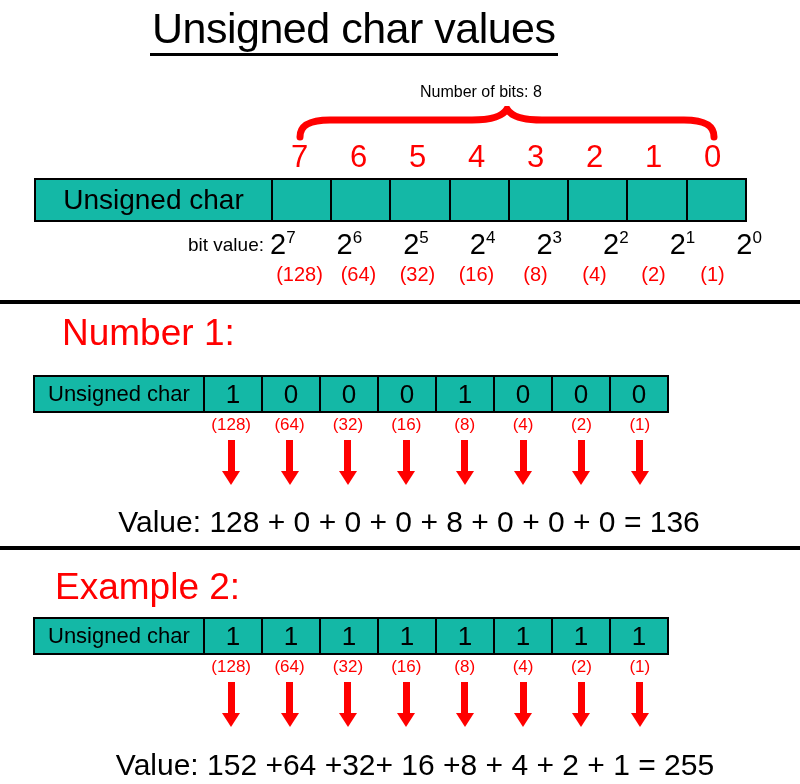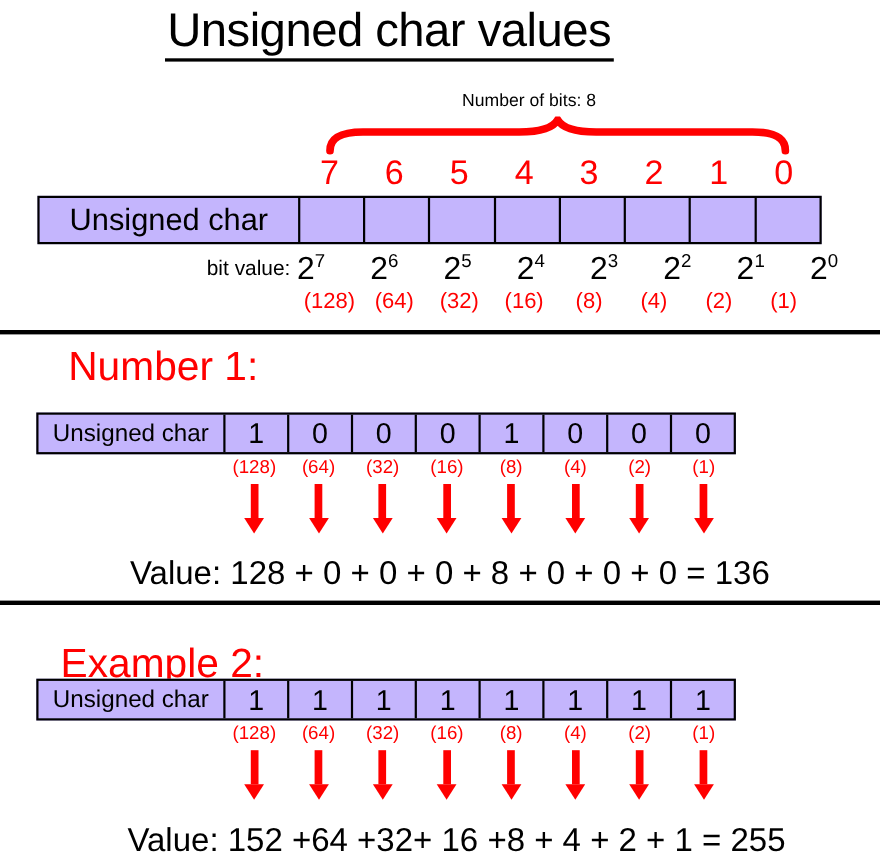"Unsigned char" .bittable { background: #c4b5fd -> #14b8a6 }
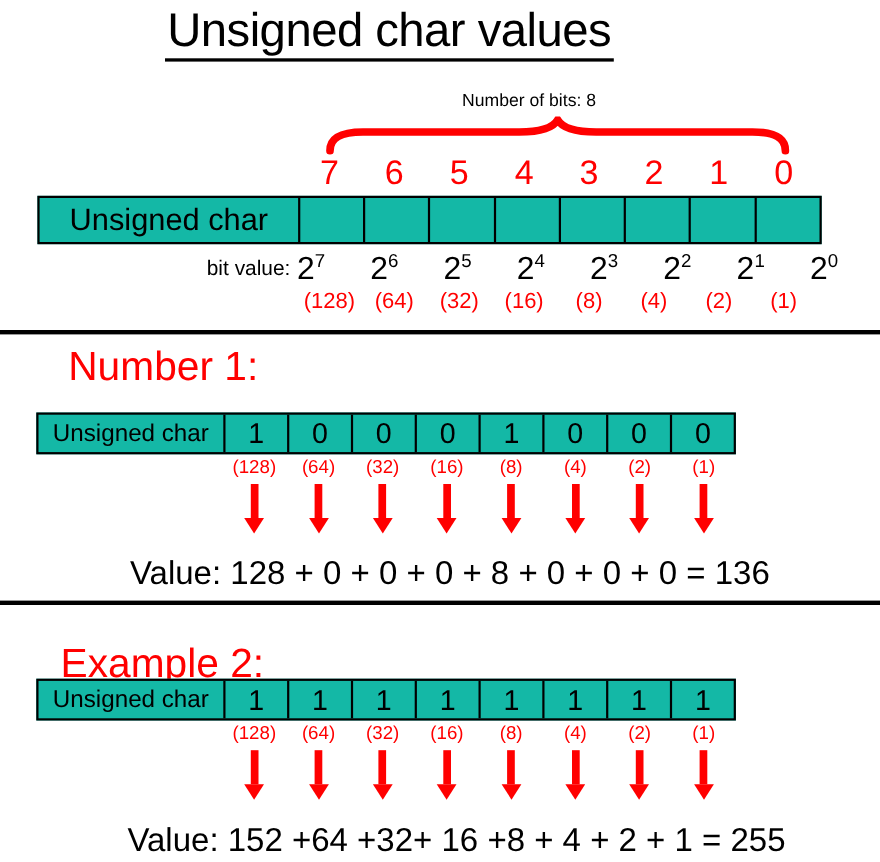"Example 2:" .h2 { top: 582px -> 566px }
